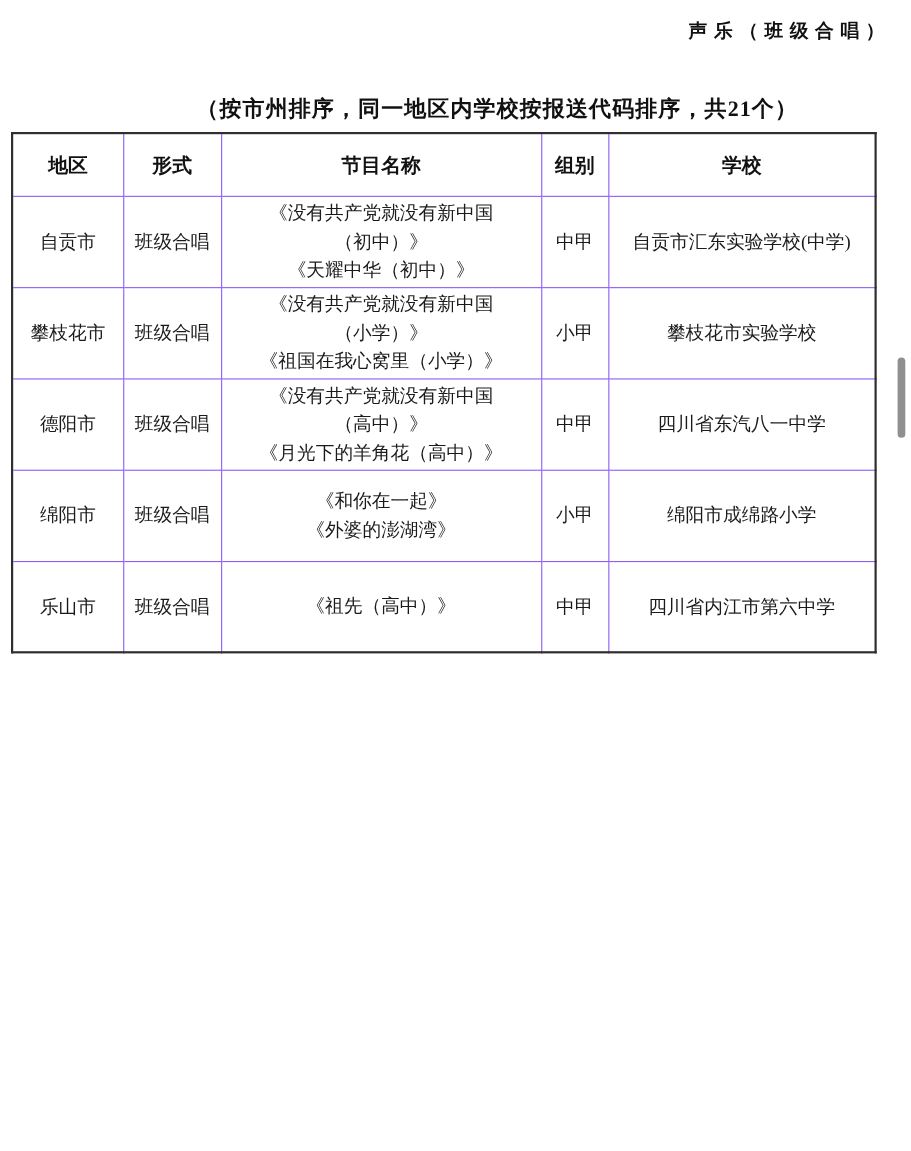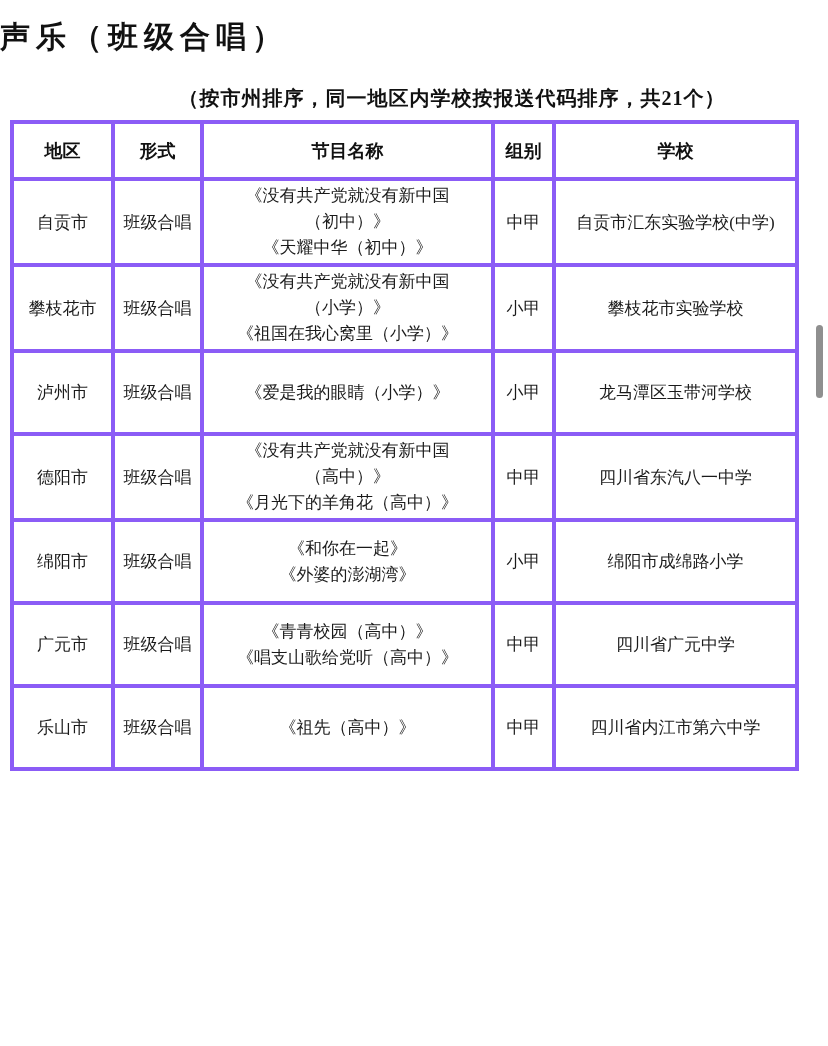"声乐（班级合唱）" .page-title { font-size: 30px -> 17px; text-align: left -> right }
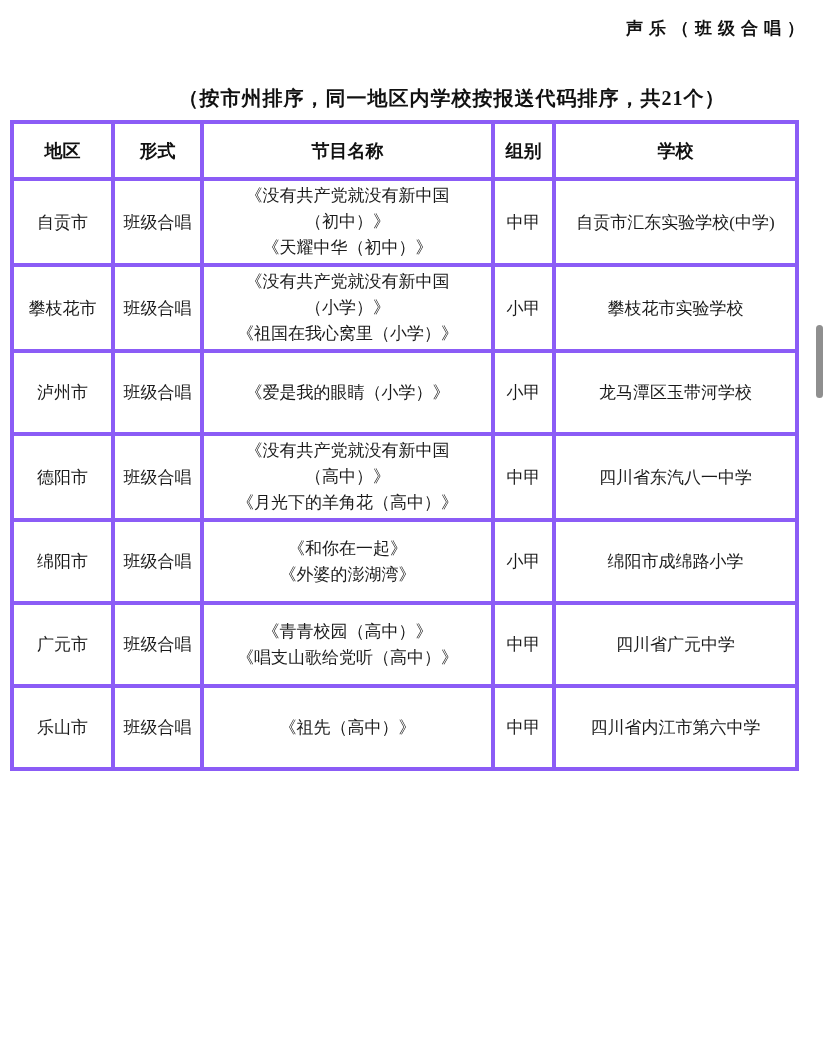"地区" table.results th, table.results td { border: 4px solid #8b5cf6 -> 1px solid #8b5cf6 }
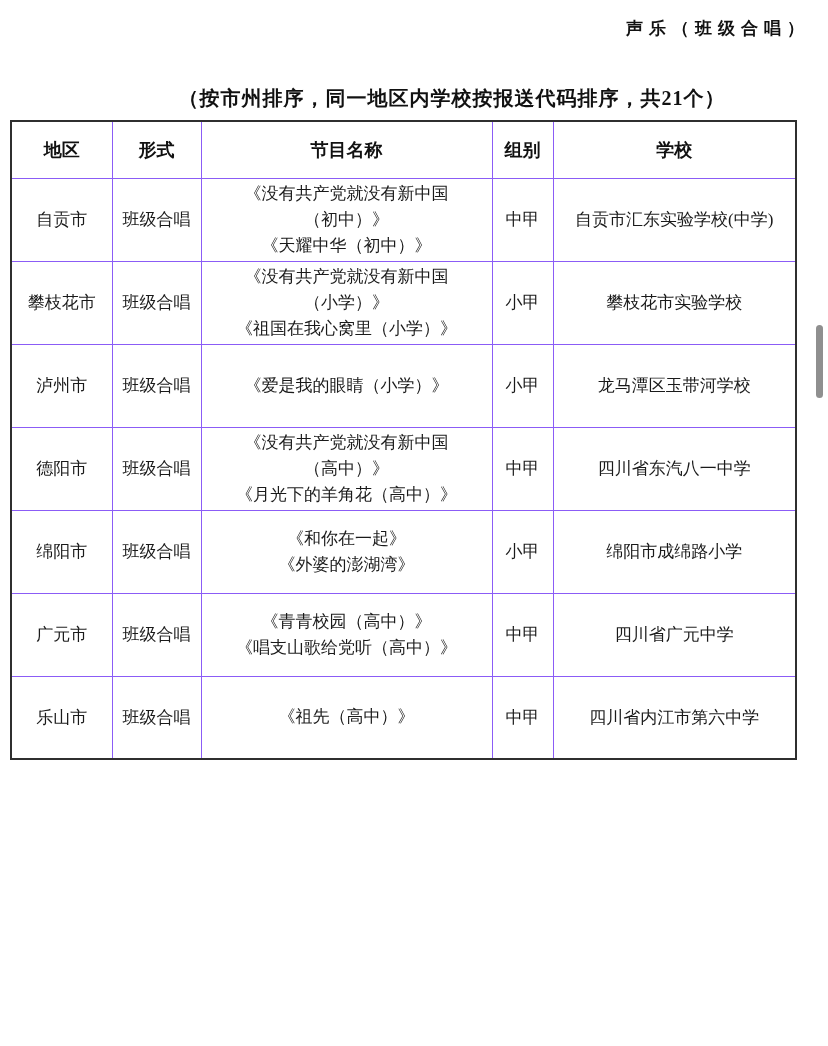"泸州市" tr { html: <tr> <td>泸州市</td> <td>班级合唱</td> <td>《爱是我的眼睛（小学）》</td> <td>小甲</td> <td>龙马潭区玉带河学校</td> </tr> -> none }
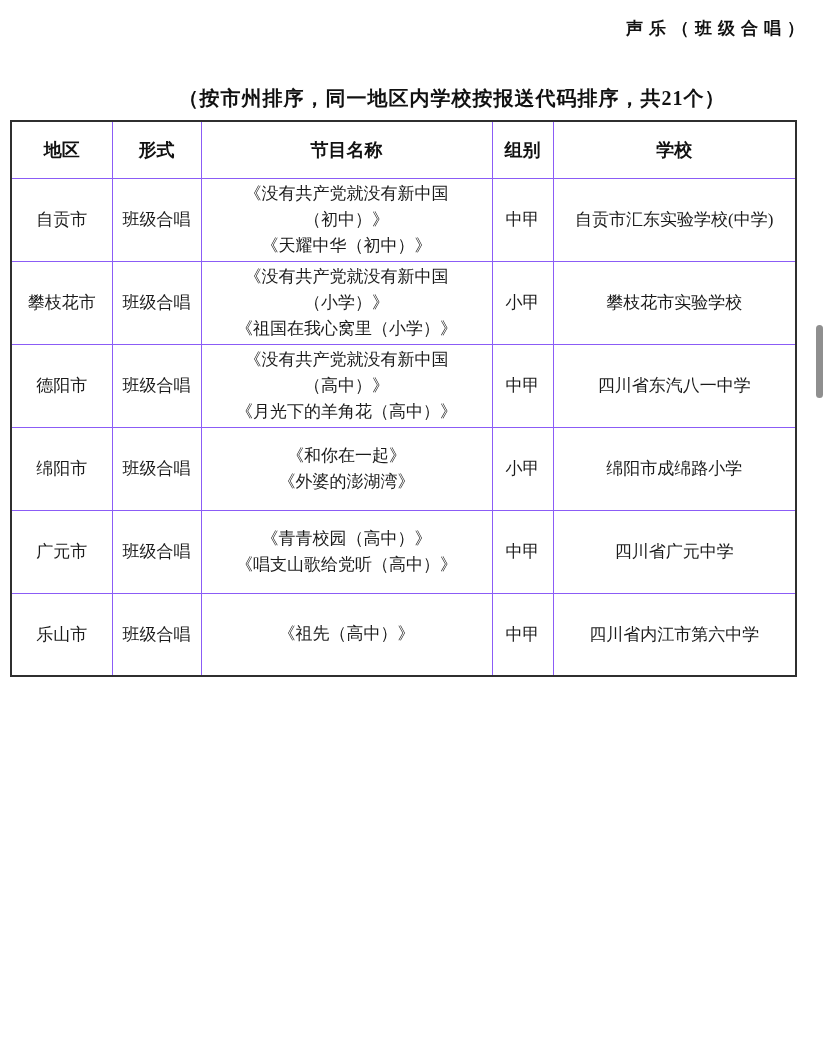"广元市" tr { html: <tr> <td>广元市</td> <td>班级合唱</td> <td>《青青校园（高中）》 《唱支山歌给党听（高中）》</td> <td>中甲</td> <td>四川省广元中学</td> </tr> -> none }
